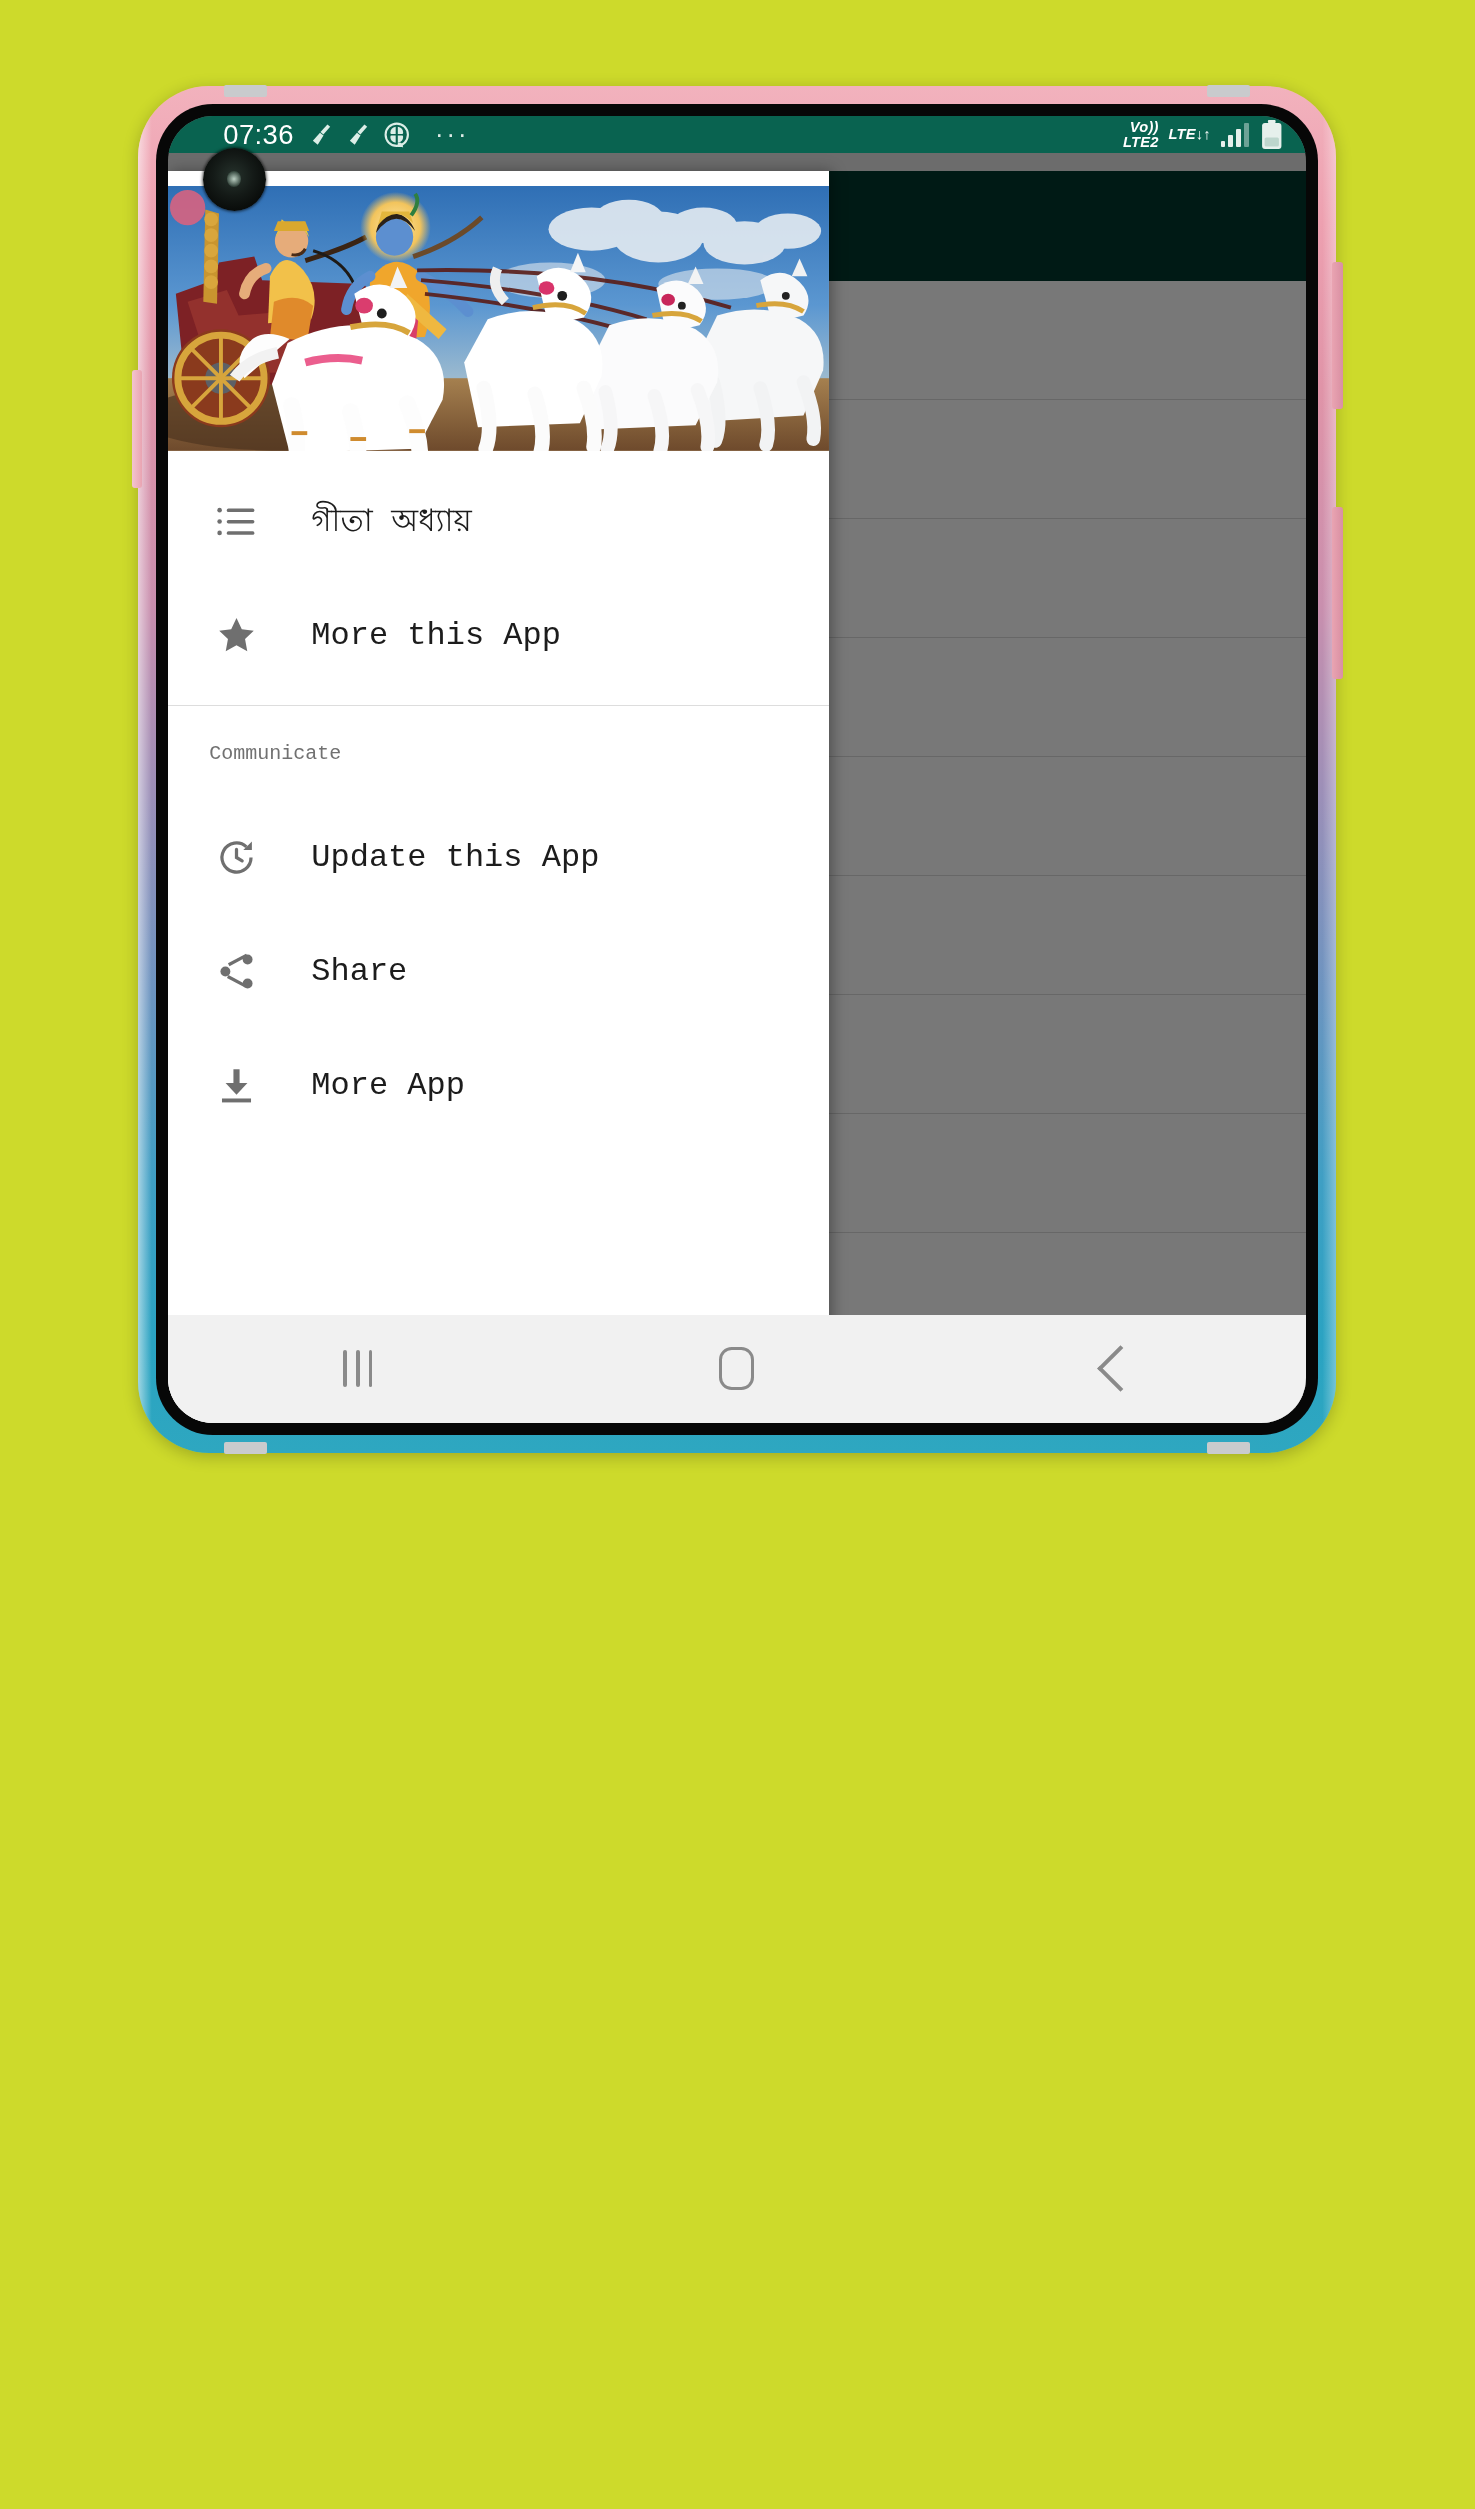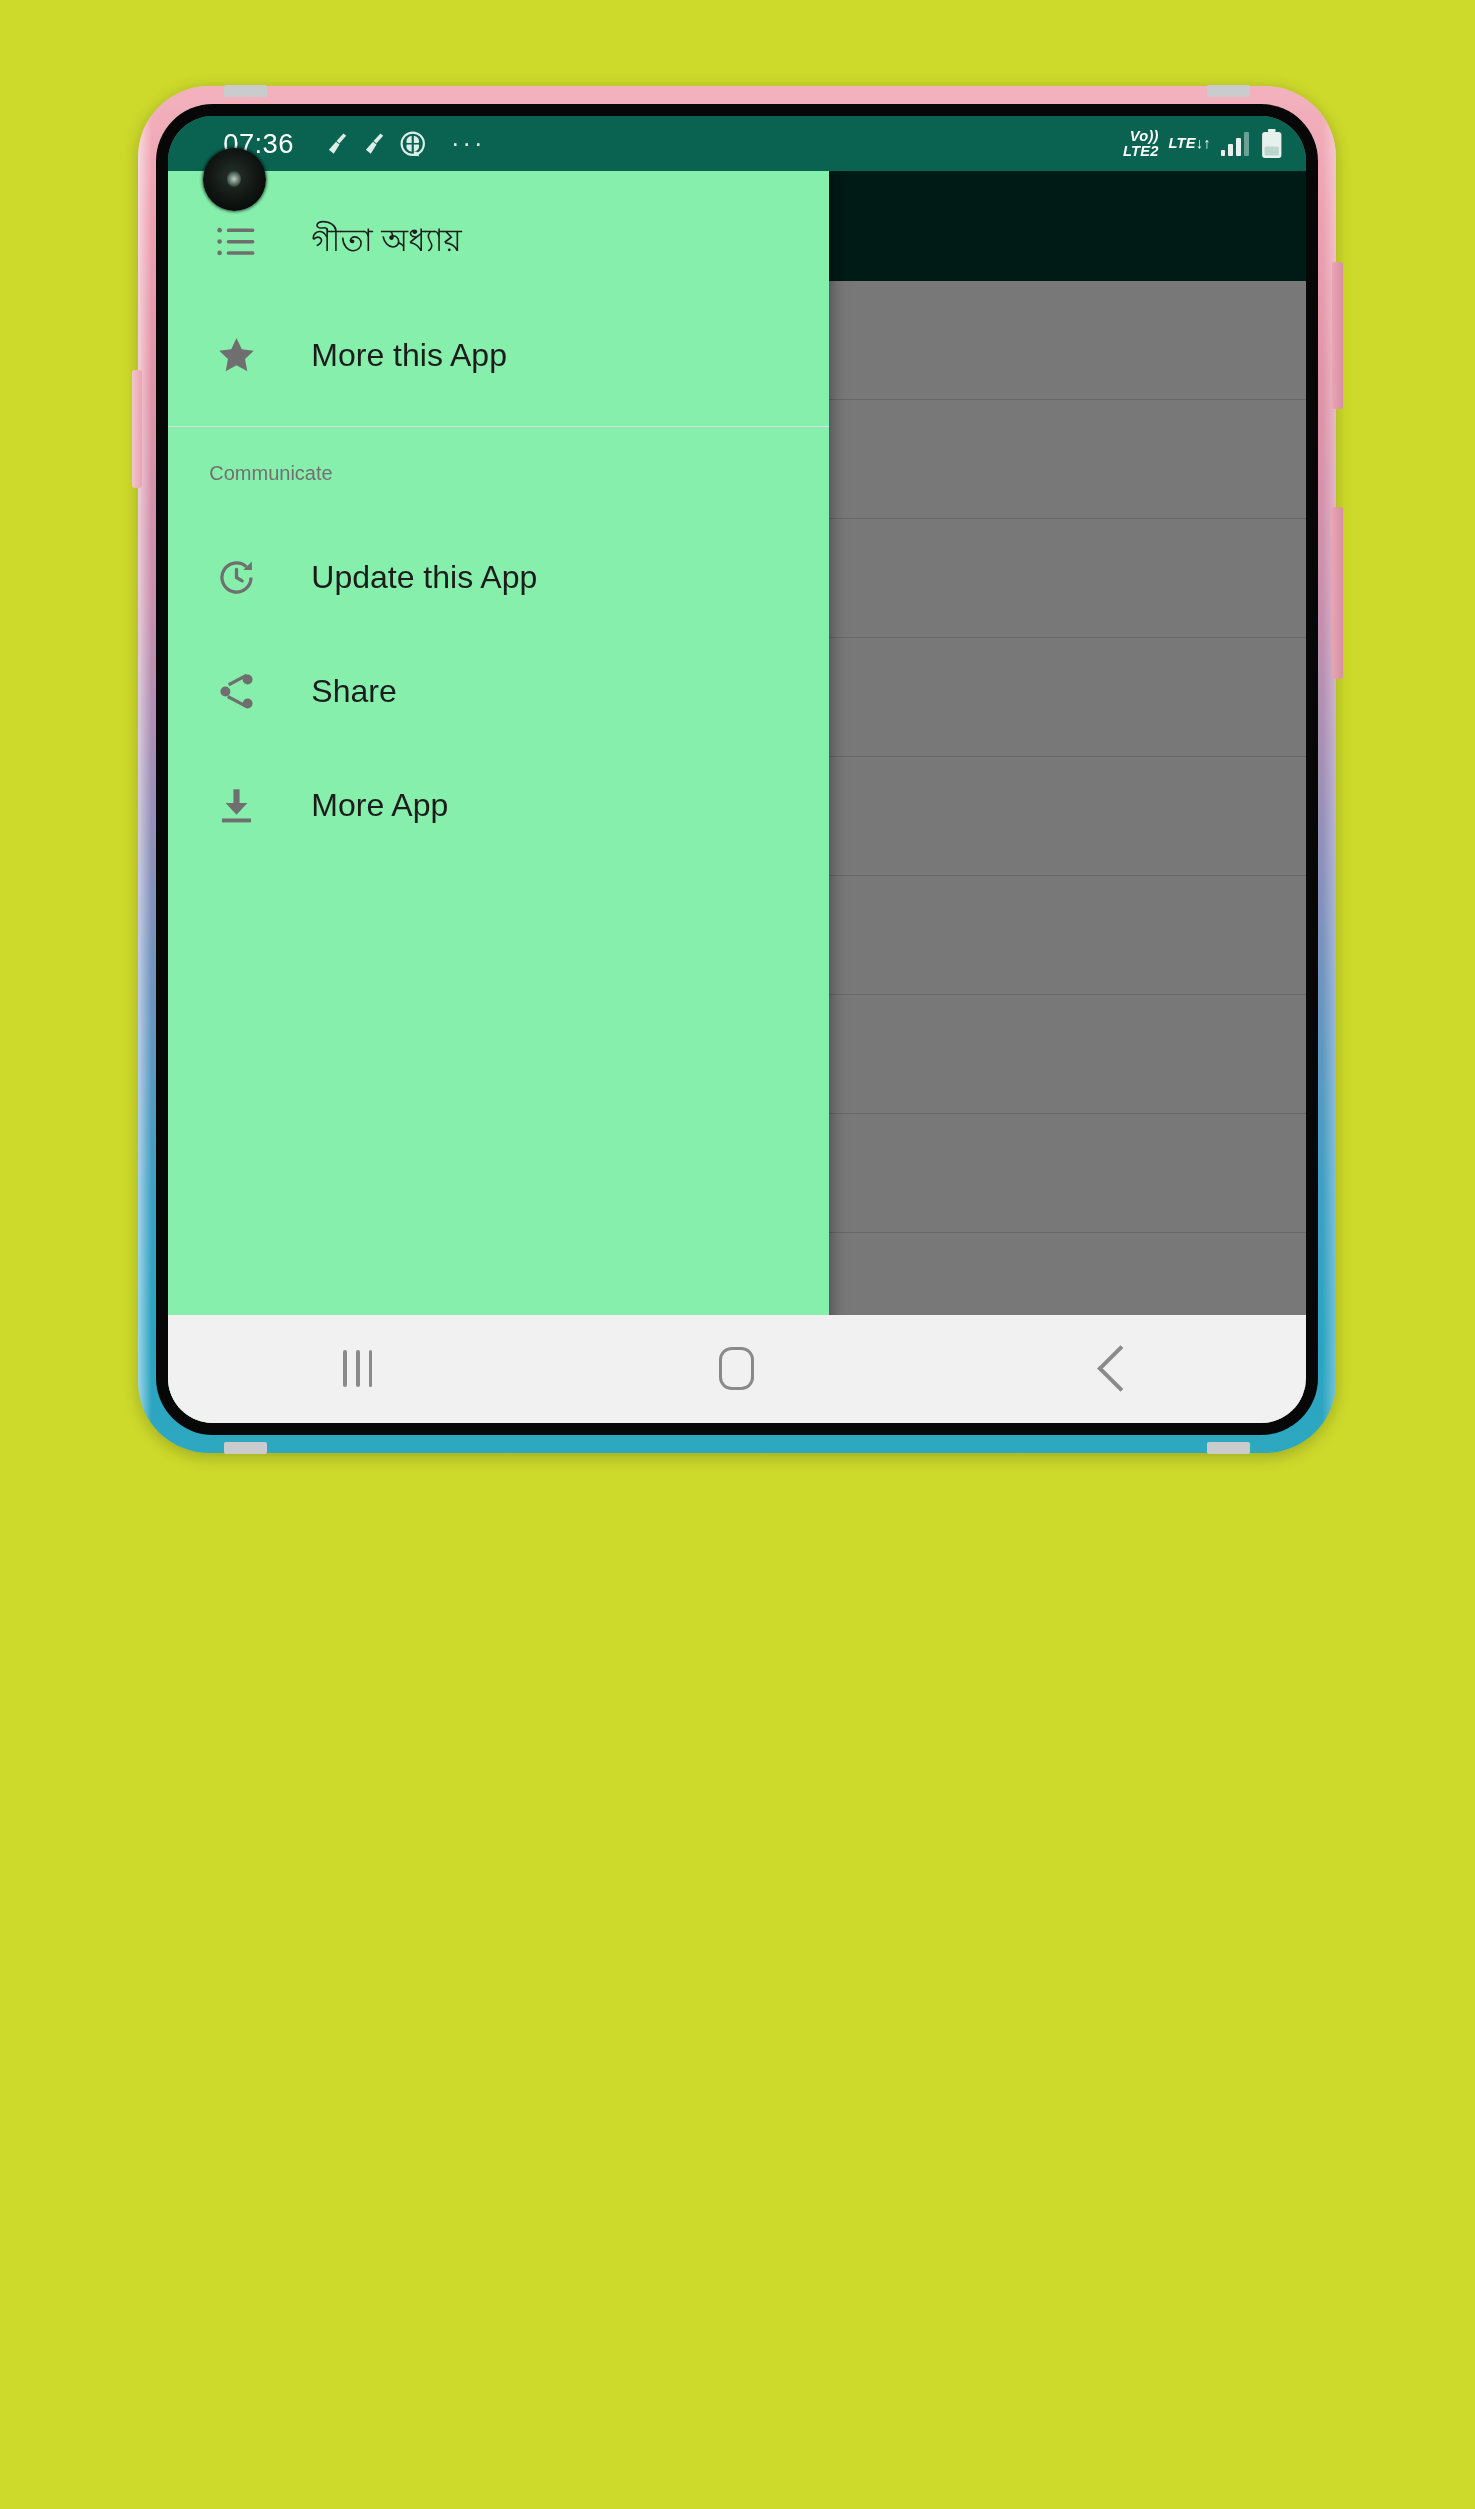"07:36" #status-bar { gap: 16px -> none; height: 55px -> 37px }
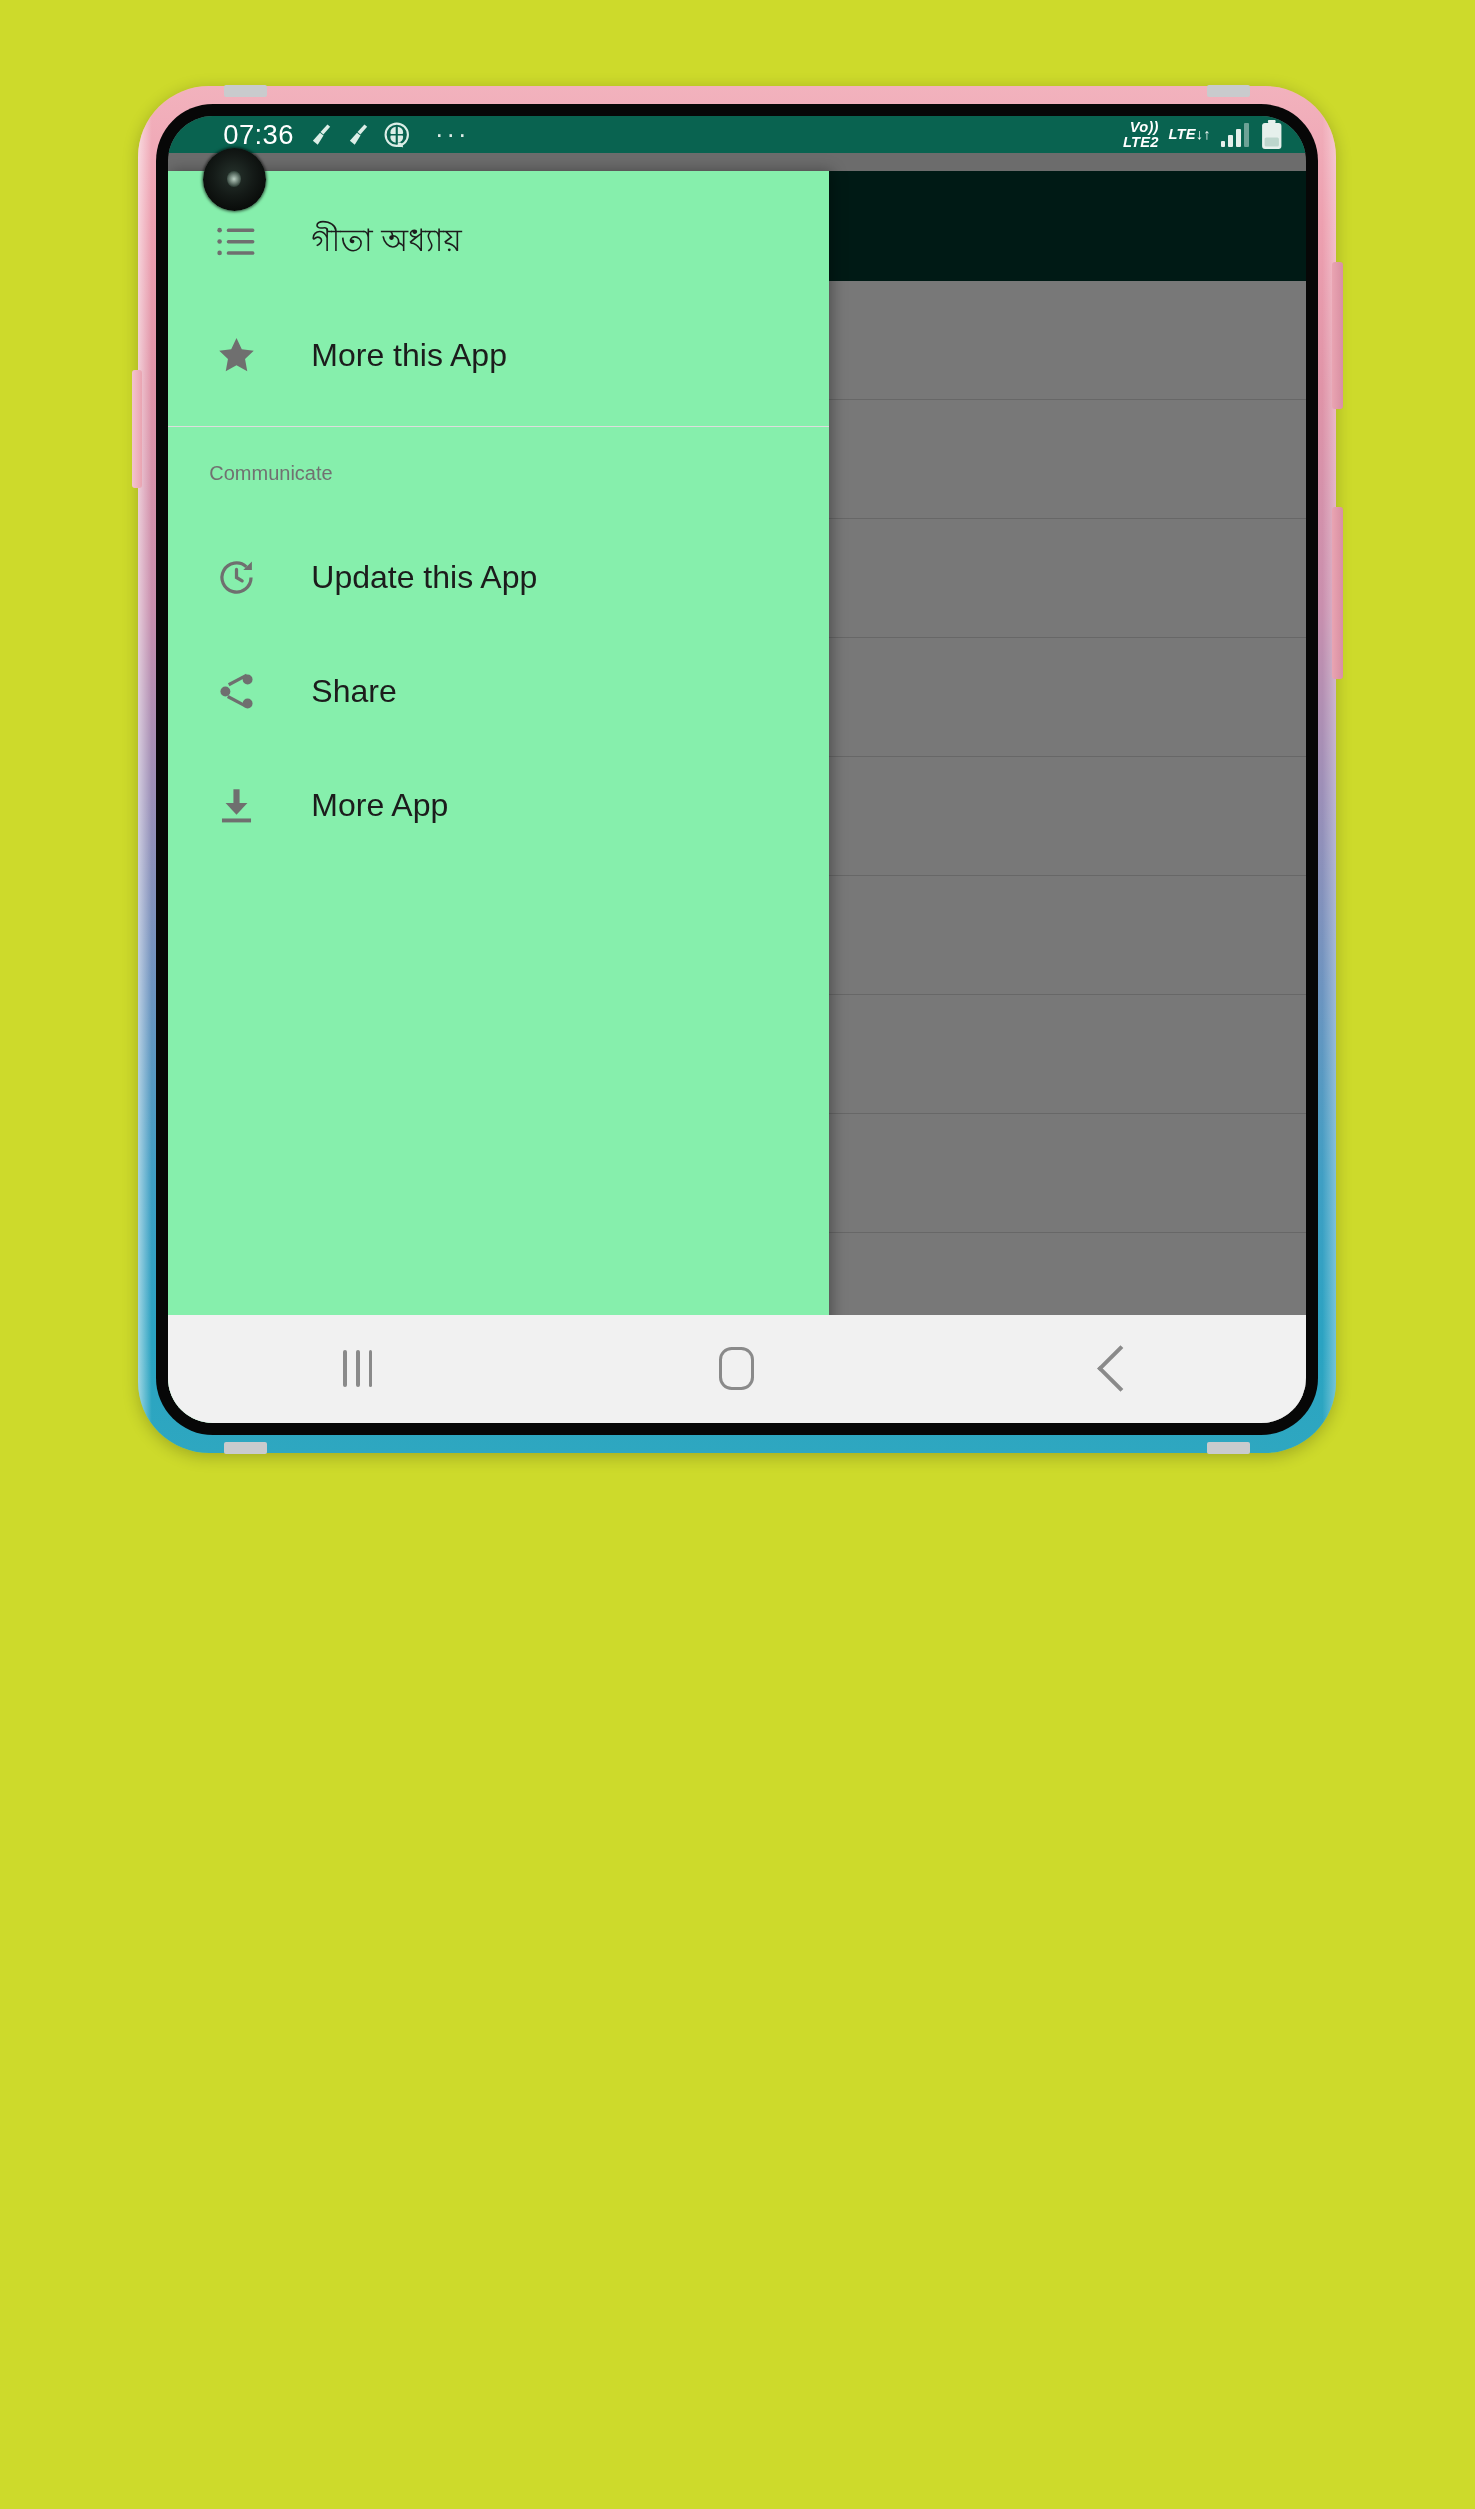"গীতা অধ্যায়" #drawer { background: #86efac -> #ffffff; flex-direction: none -> column; font-family: none -> Liberation Mono, monospace }
